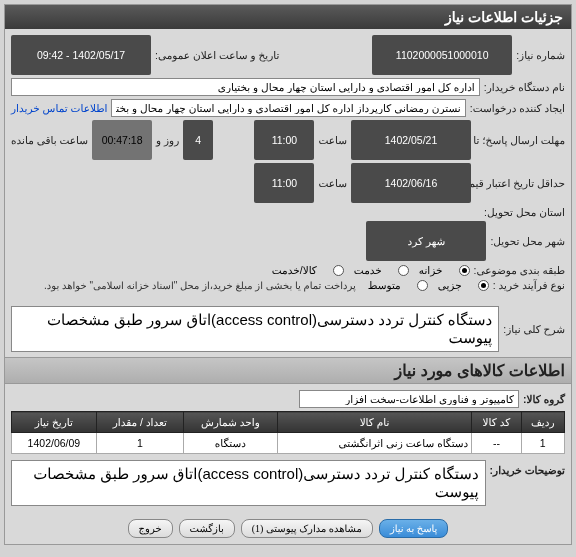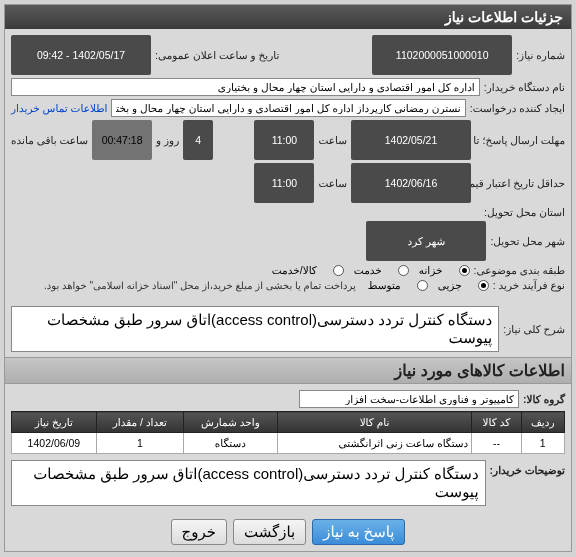"خروج" .btn { border-radius: 3px -> 8px; font-size: 15px -> 10px }
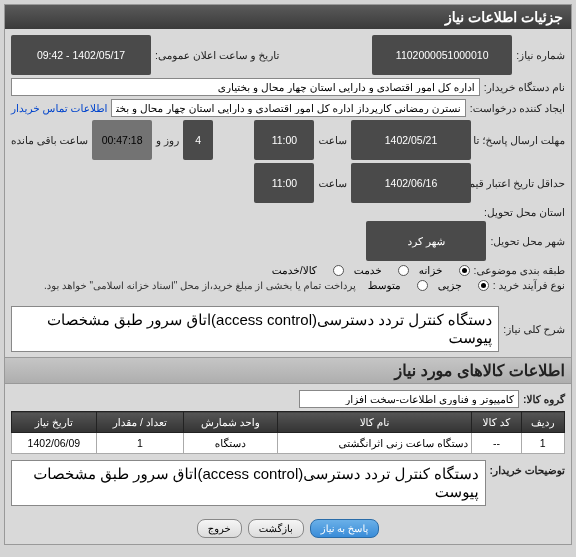"مشاهده مدارک پیوستی (1)" button.btn { html: none -> <button>مشاهده مدارک پیوستی (1)</button> }
